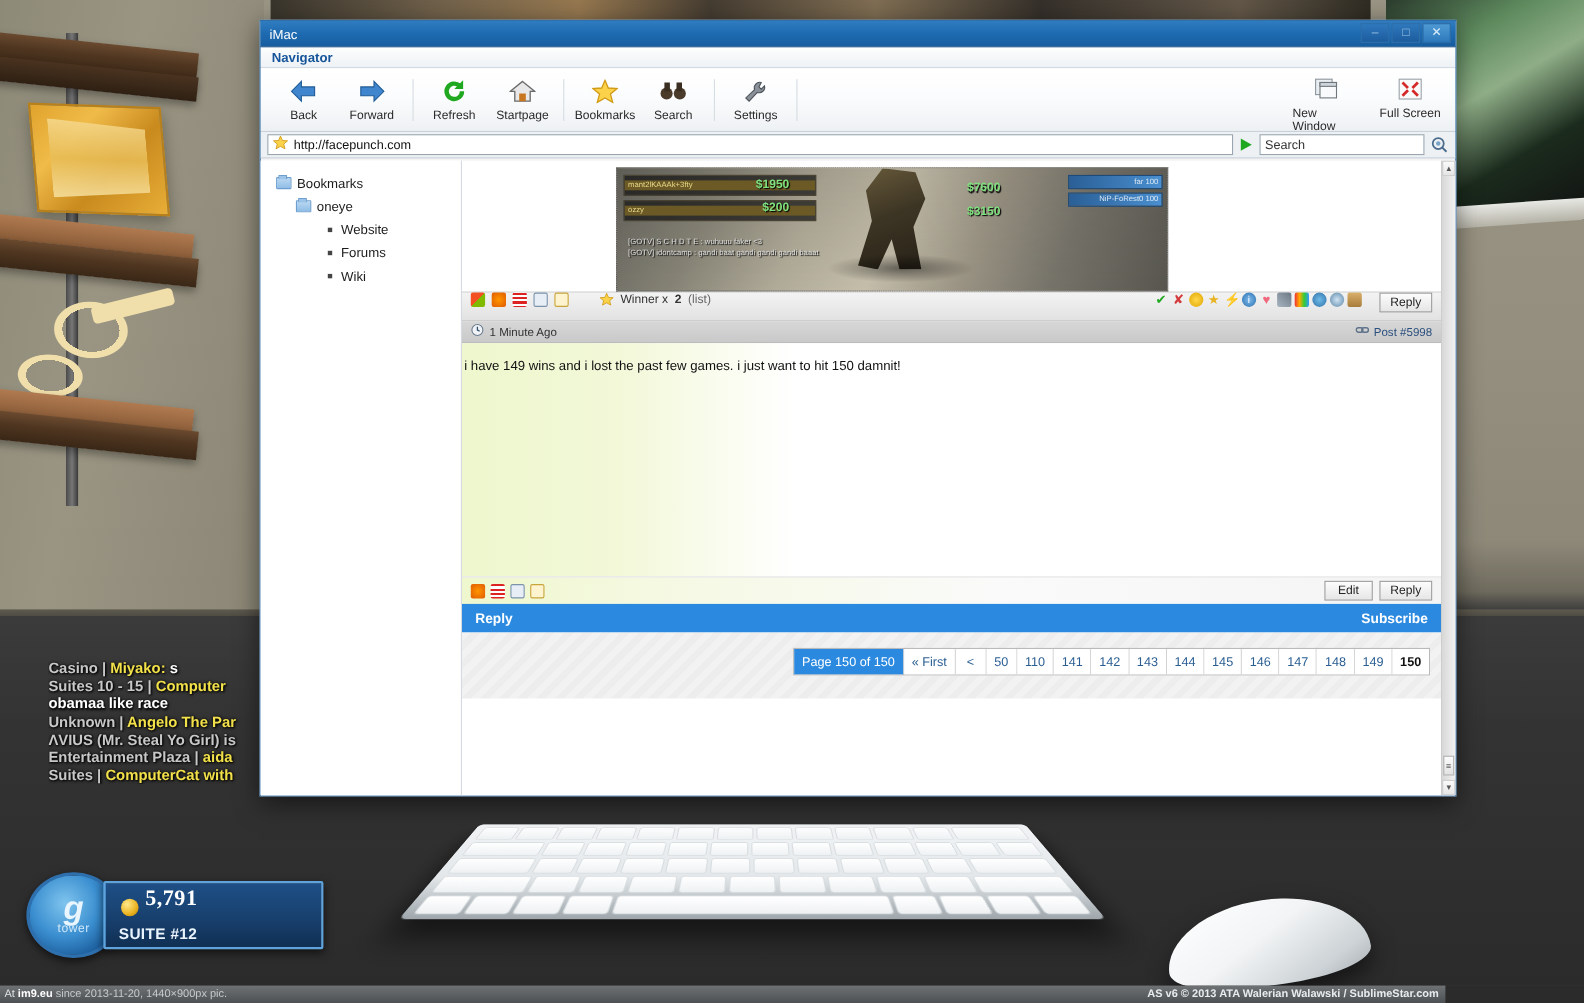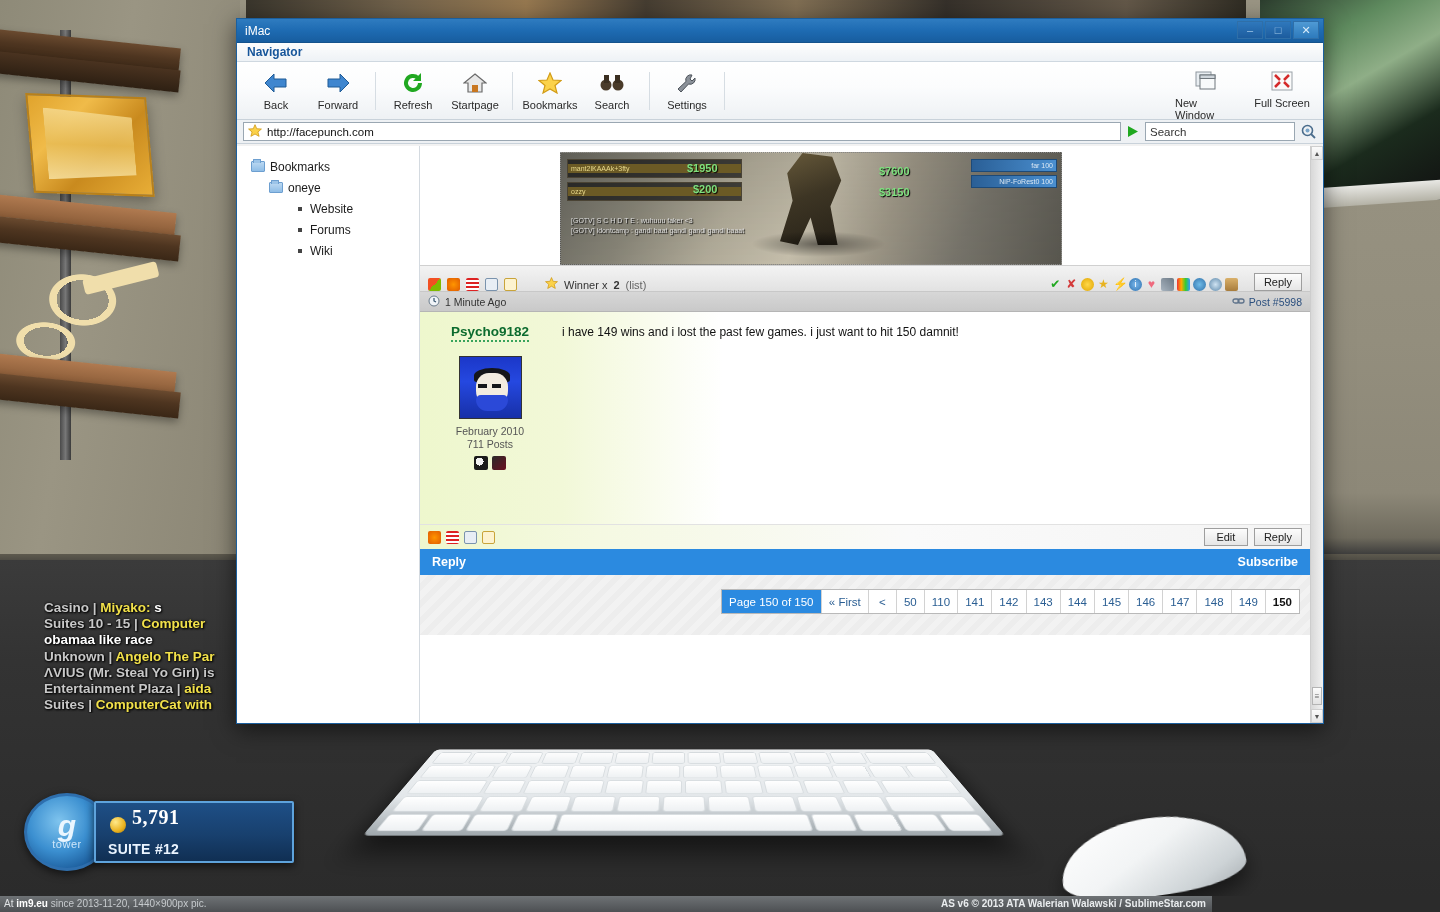"Winner x" .bar-row { align-items: flex-end -> flex-start }
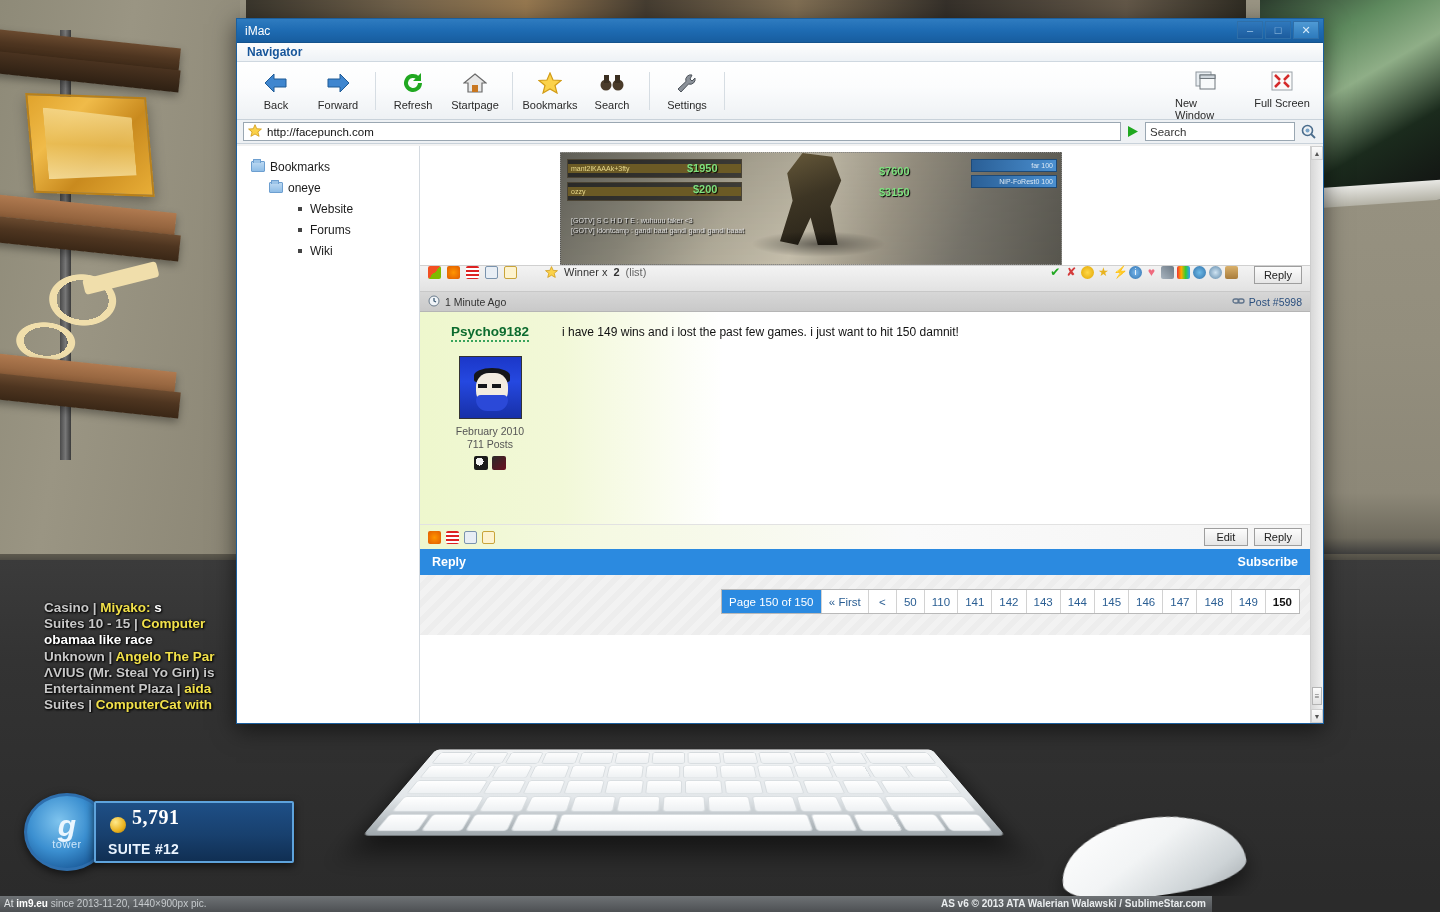"Psycho9182" div.post-user { html: <div> <div><span>Psycho9182</span></div> <div> <div></div> <div></div> <div></div> <div></div> <div></div> </div> <div>February 2010</div> <div>711 Posts</div> <div> <div></div> <div></div> </div> </div> -> none }
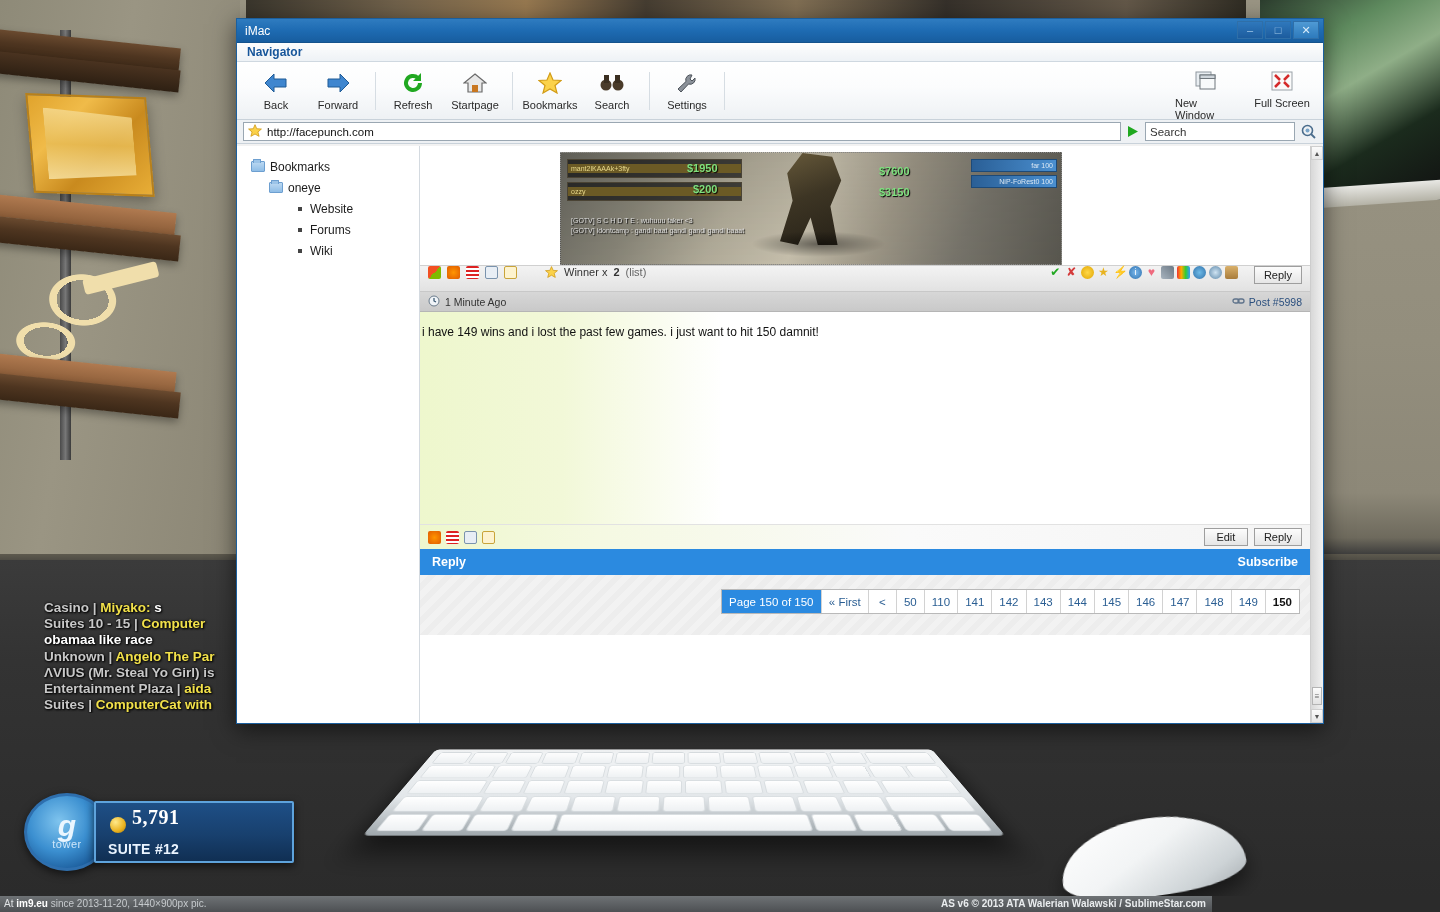"At im9.eu since 2013-11-20, 1440×900px" #wmbar { width: 1212px -> 1314px }
